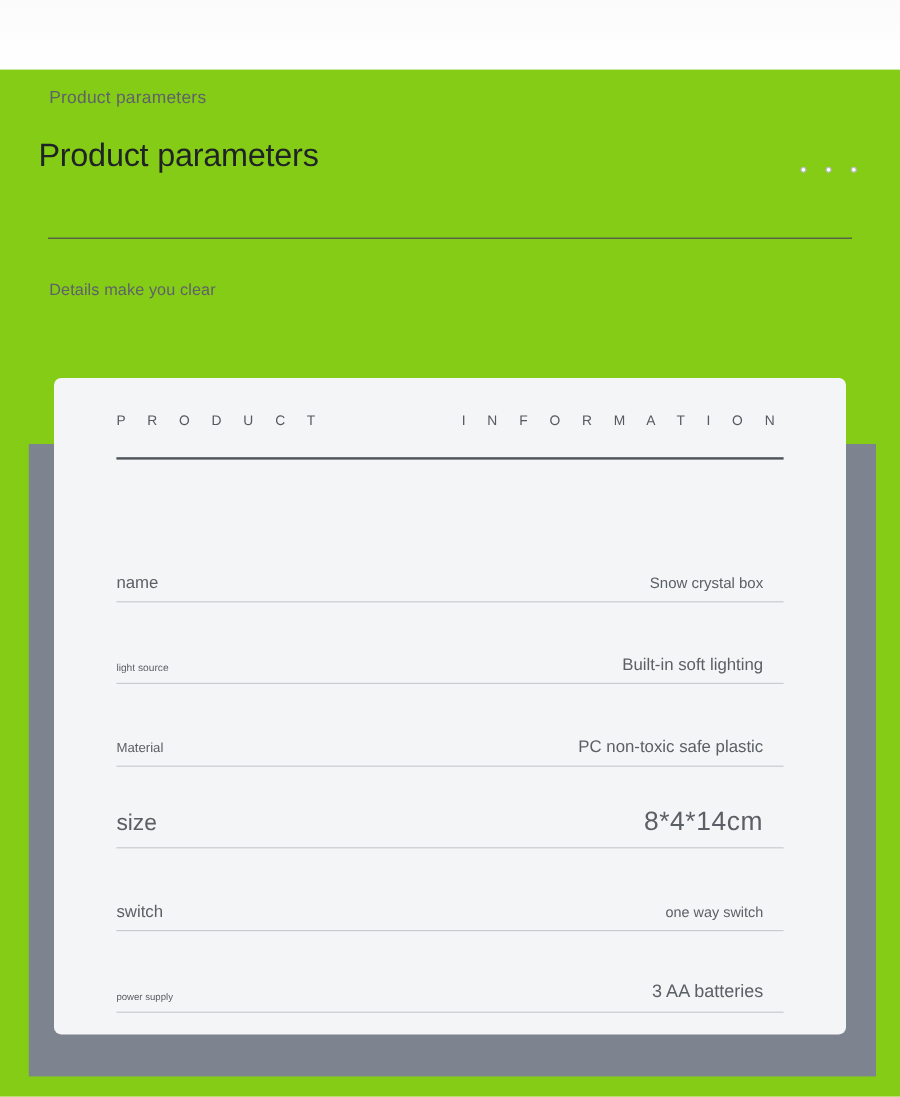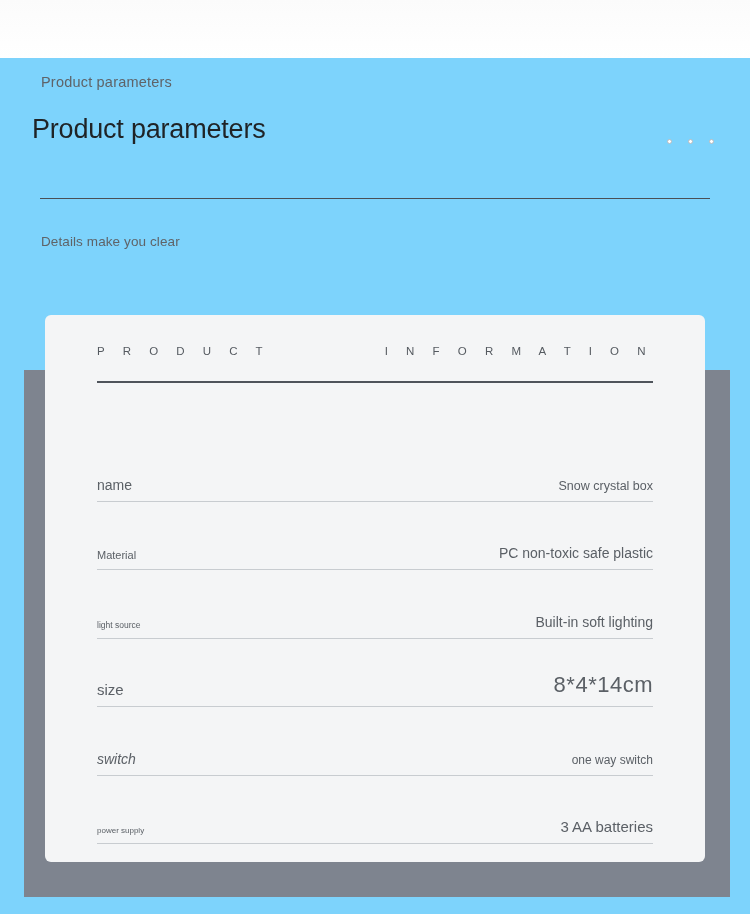"Product parameters" .page { background: #7dd3fc -> #84cc16 }
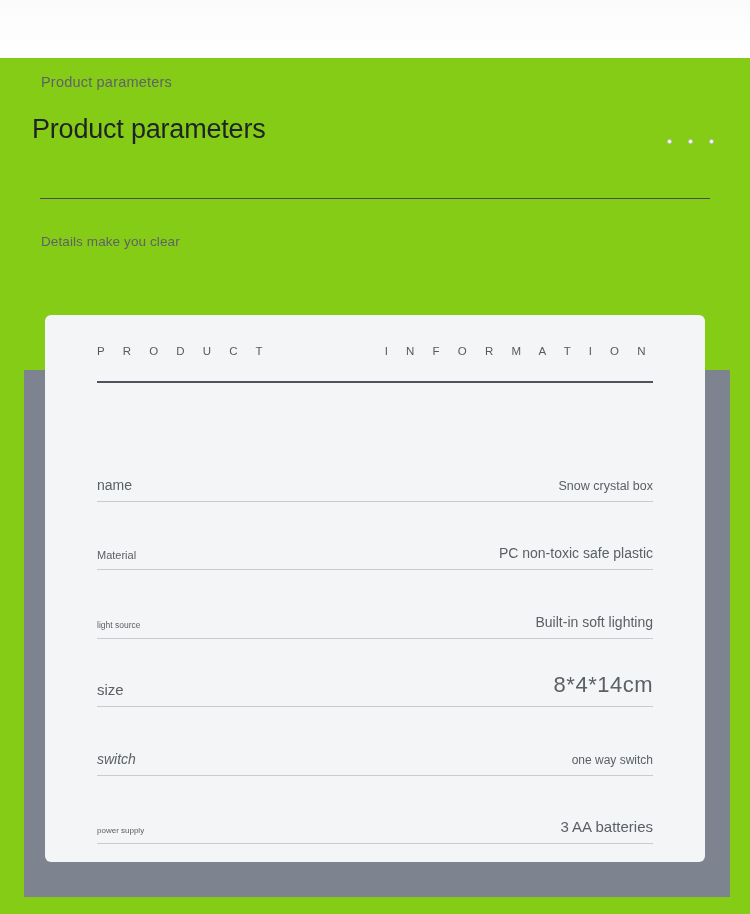"Snow crystal box" .row .value { right: 0 -> 17px }
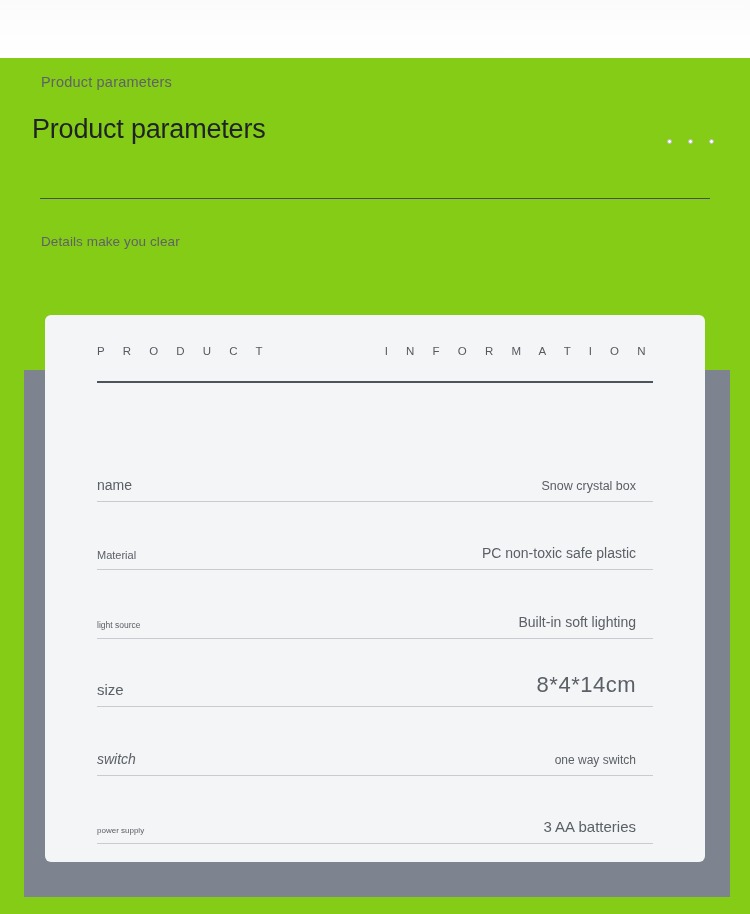"Material" div.row { order: before "light source" -> after "light source" }
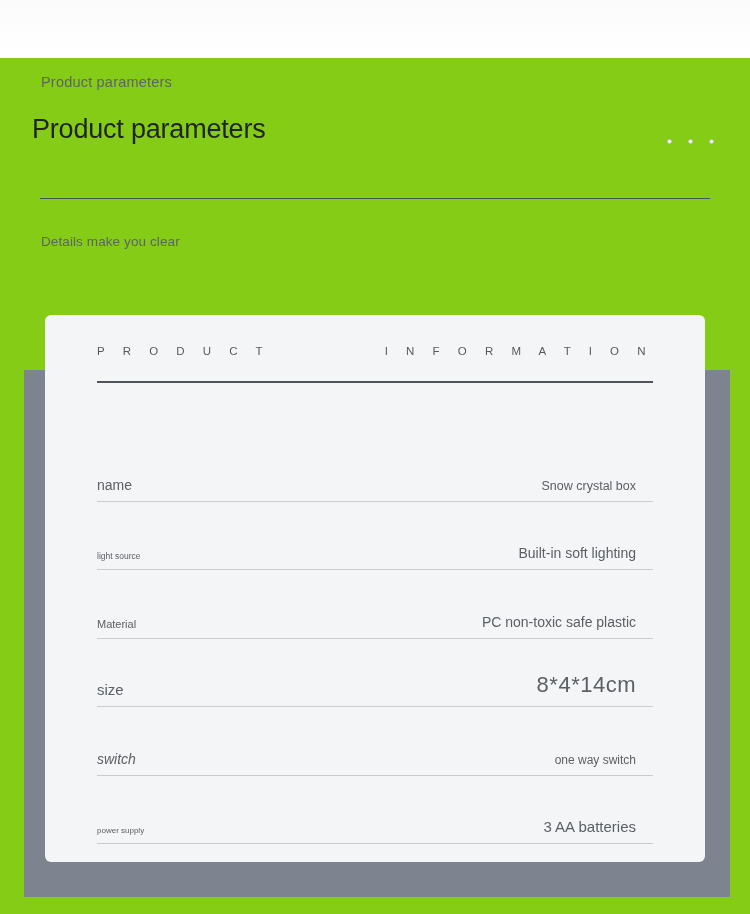"size" .row.s-size .label { font-size: 15px -> 19px }
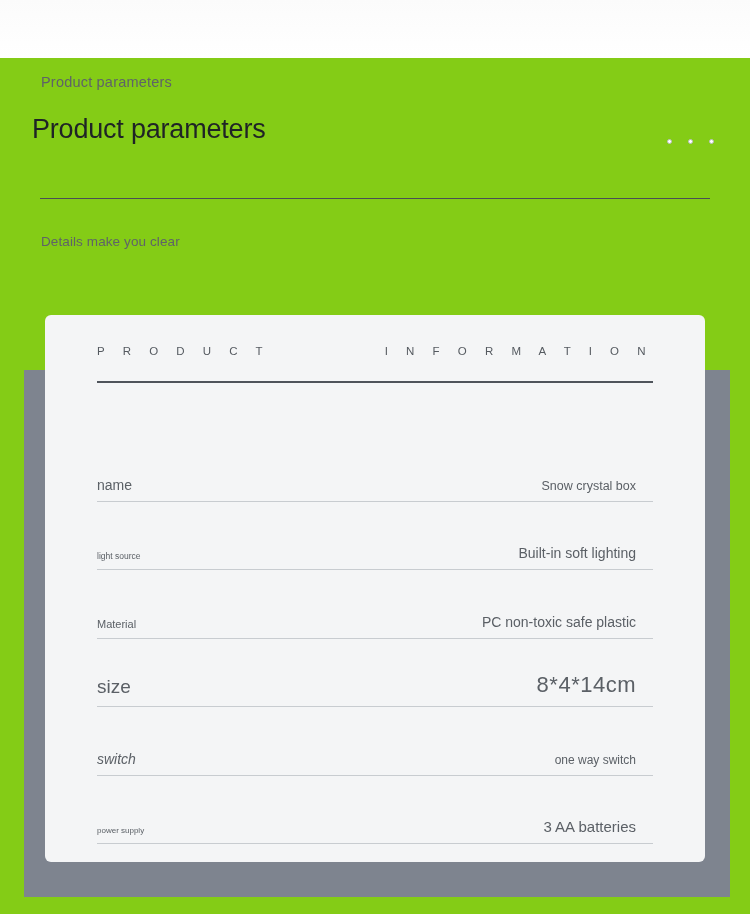"switch" .row.s-switch .label { font-style: italic -> none }
